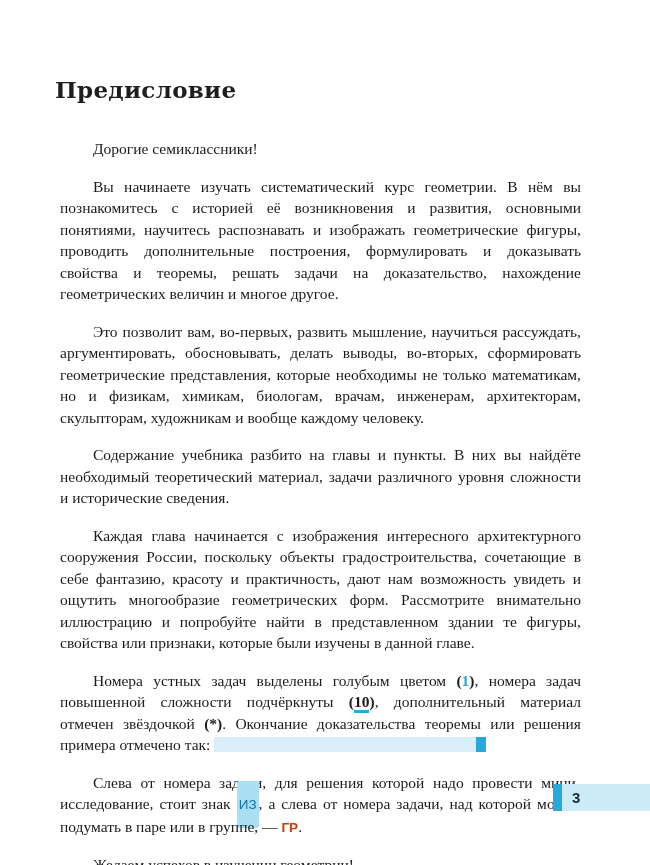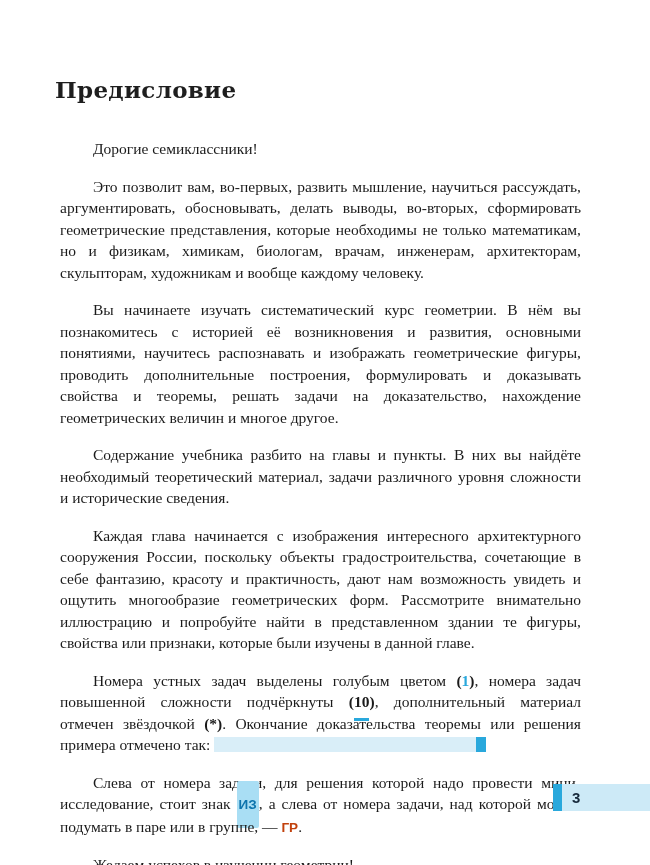"Это позволит вам, во-первых, развить" p { order: before "Вы начинаете изучать систематический" -> after "Вы начинаете изучать систематический" }
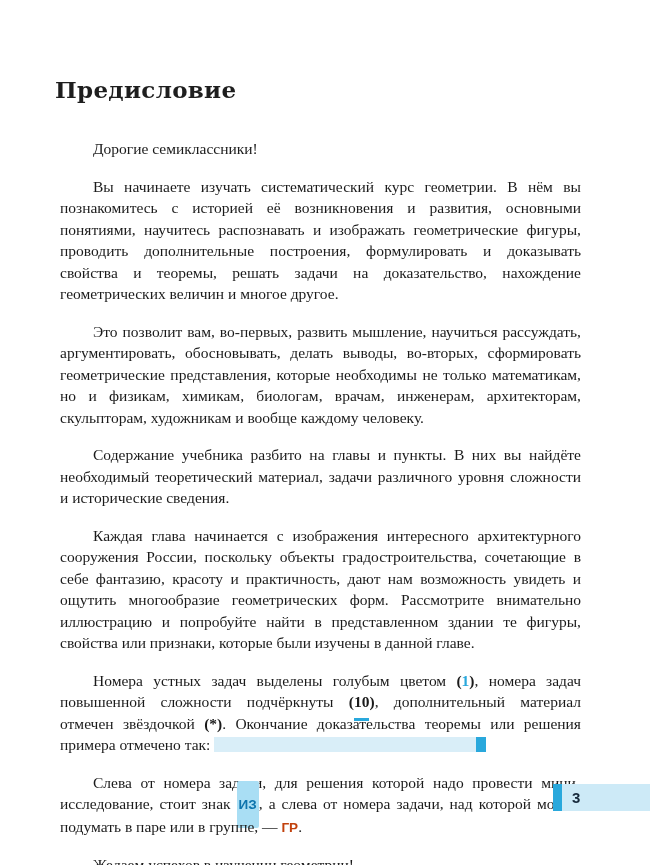"10" .num-hard { padding-bottom: 8px -> 0px }
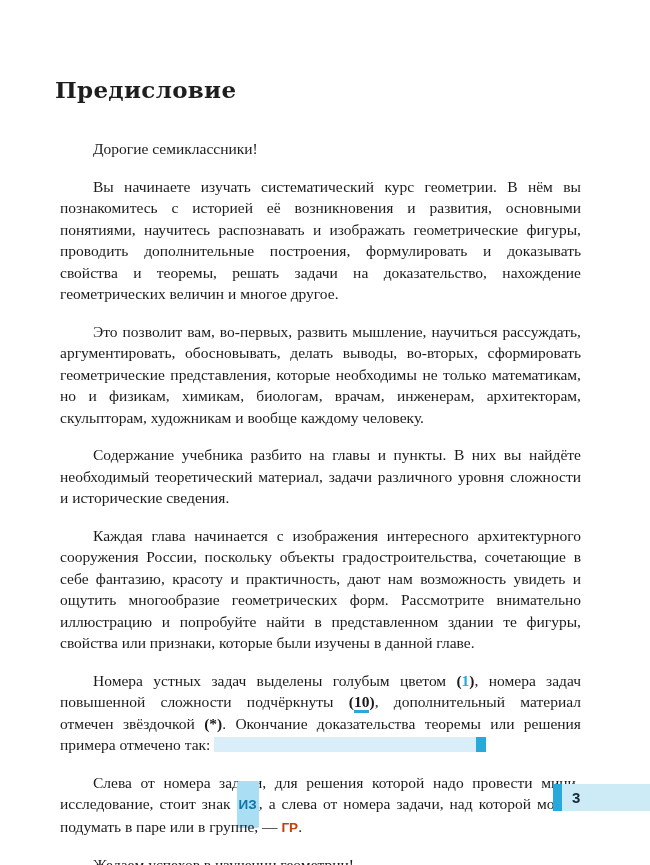"ИЗ" .badge-research { font-weight: 700 -> 400 }
